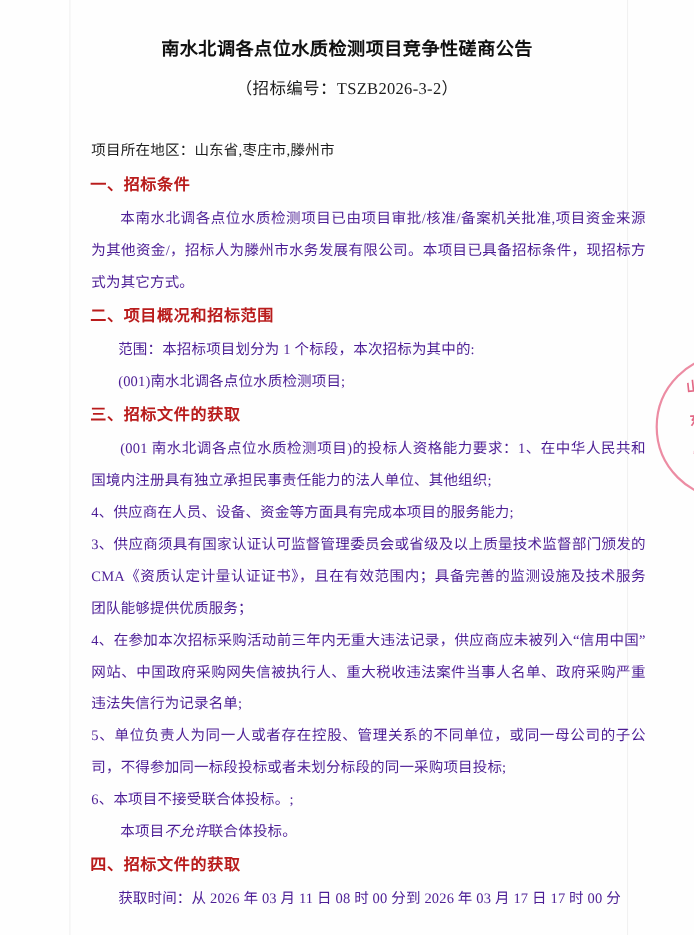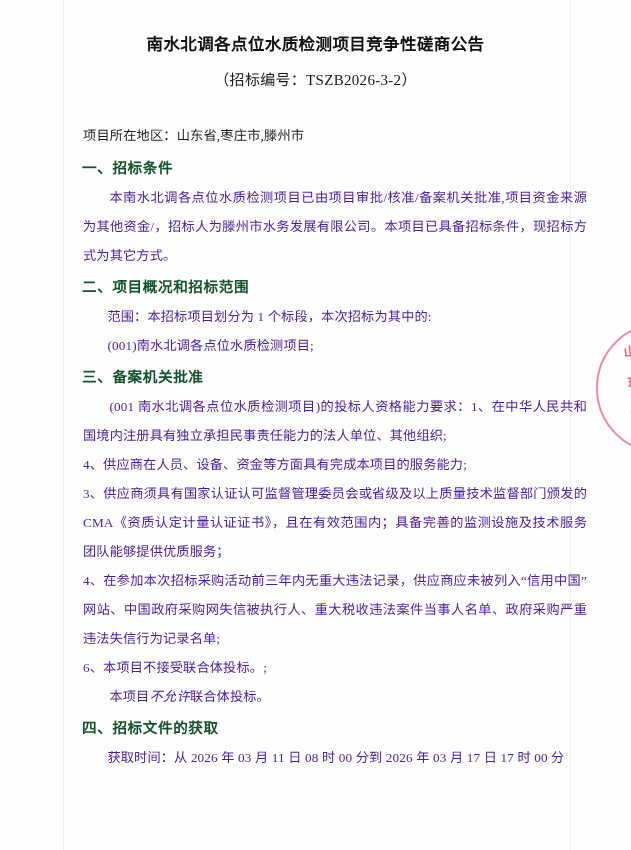"一、招标条件" h2.section-heading { color: #14532d -> #b91c1c }
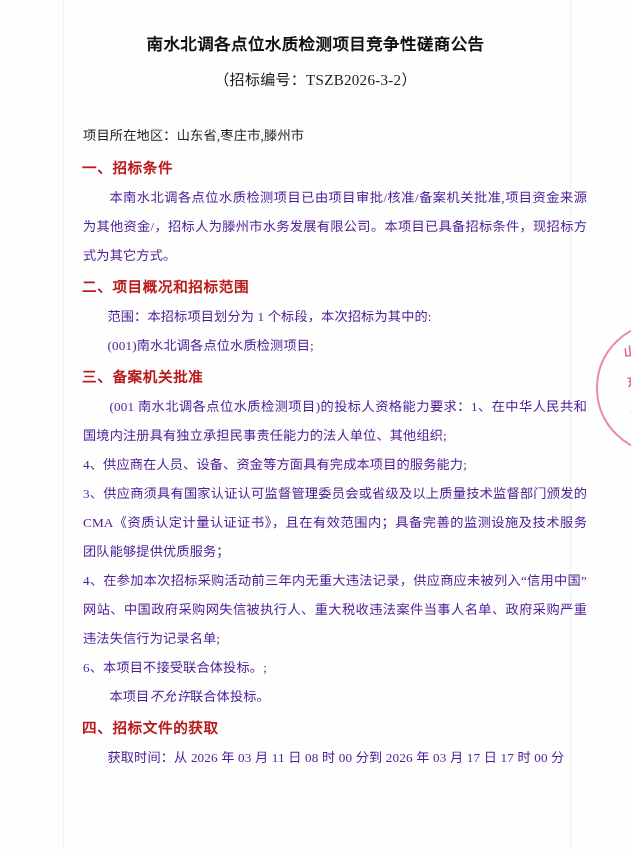"三、备案机关批准" h2.section-heading { text: 备案机关批准 -> 招标文件的获取 }
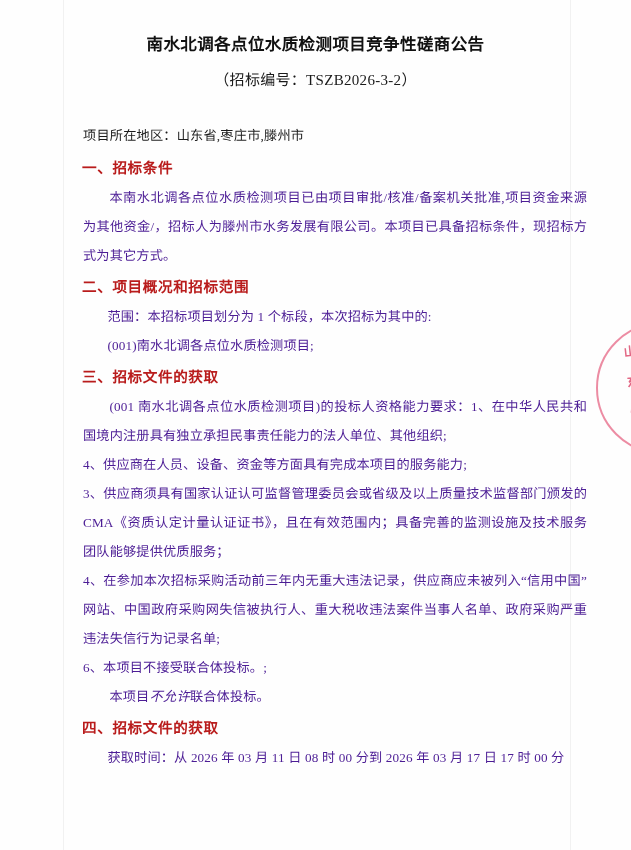"5、单位负责人为同一人或者存在控股、管理关系的不同单位，或同一母公司的子公司，不" p.para { html: none -> <p>5、单位负责人为同一人或者存在控股、管理关系的不同单位，或同一母公司的子公司，不得参加同一标段投标或者未划分标段的同一采购项目投标;</p> }
